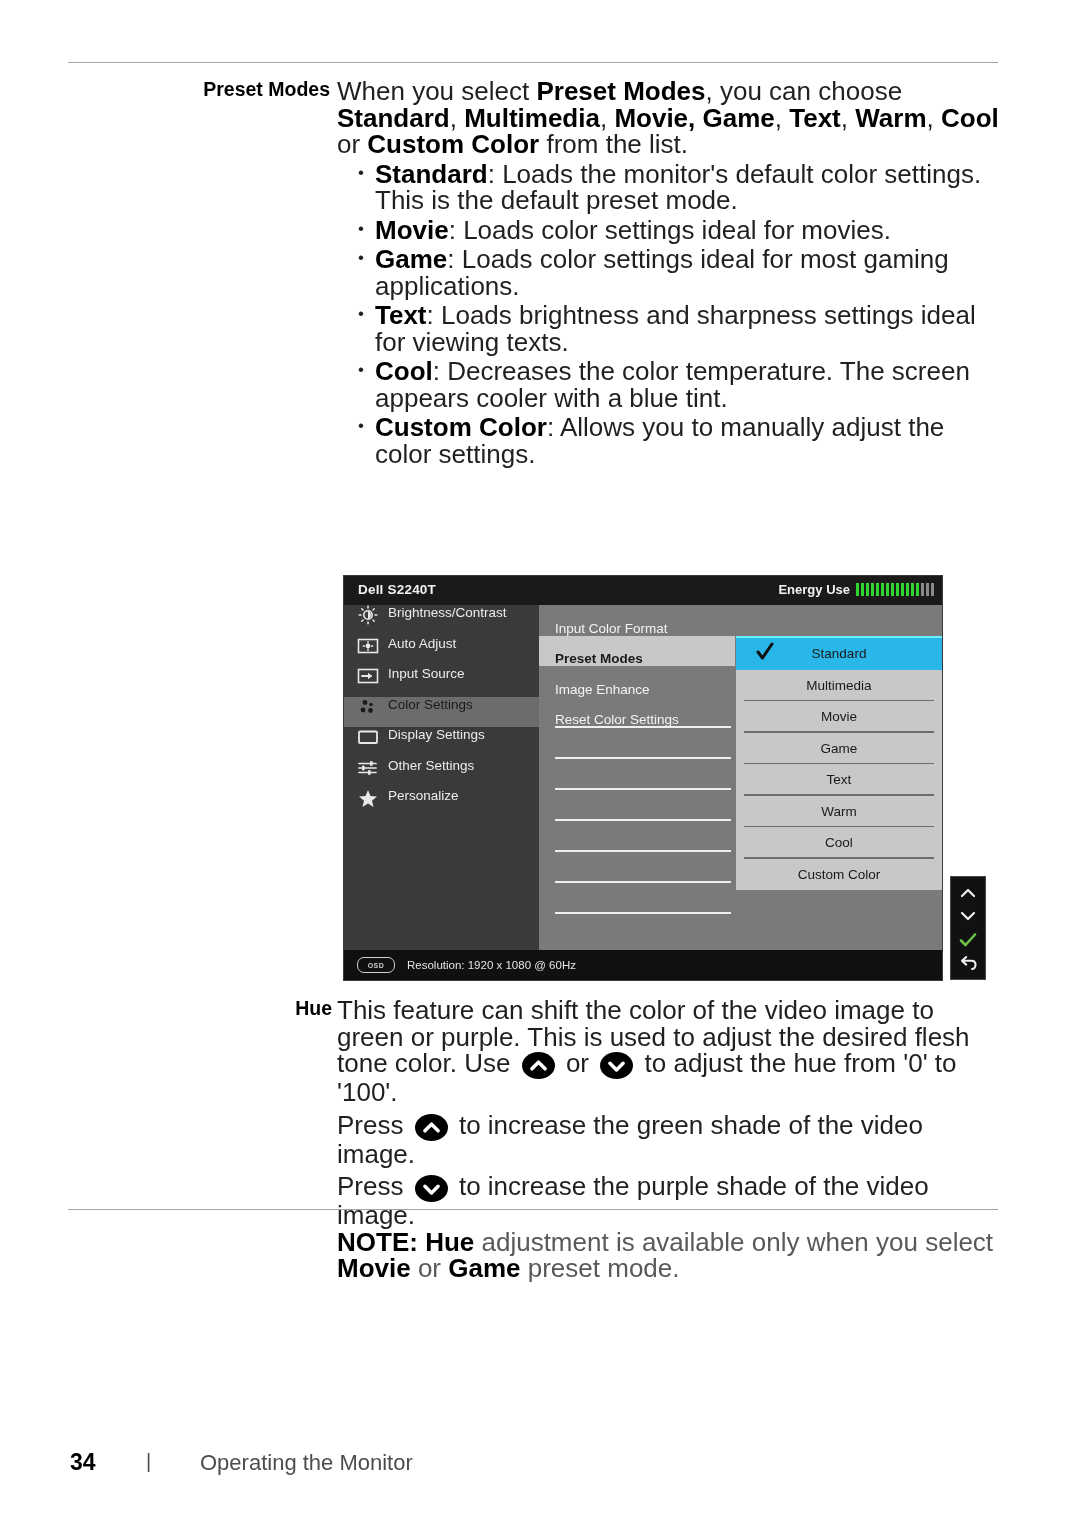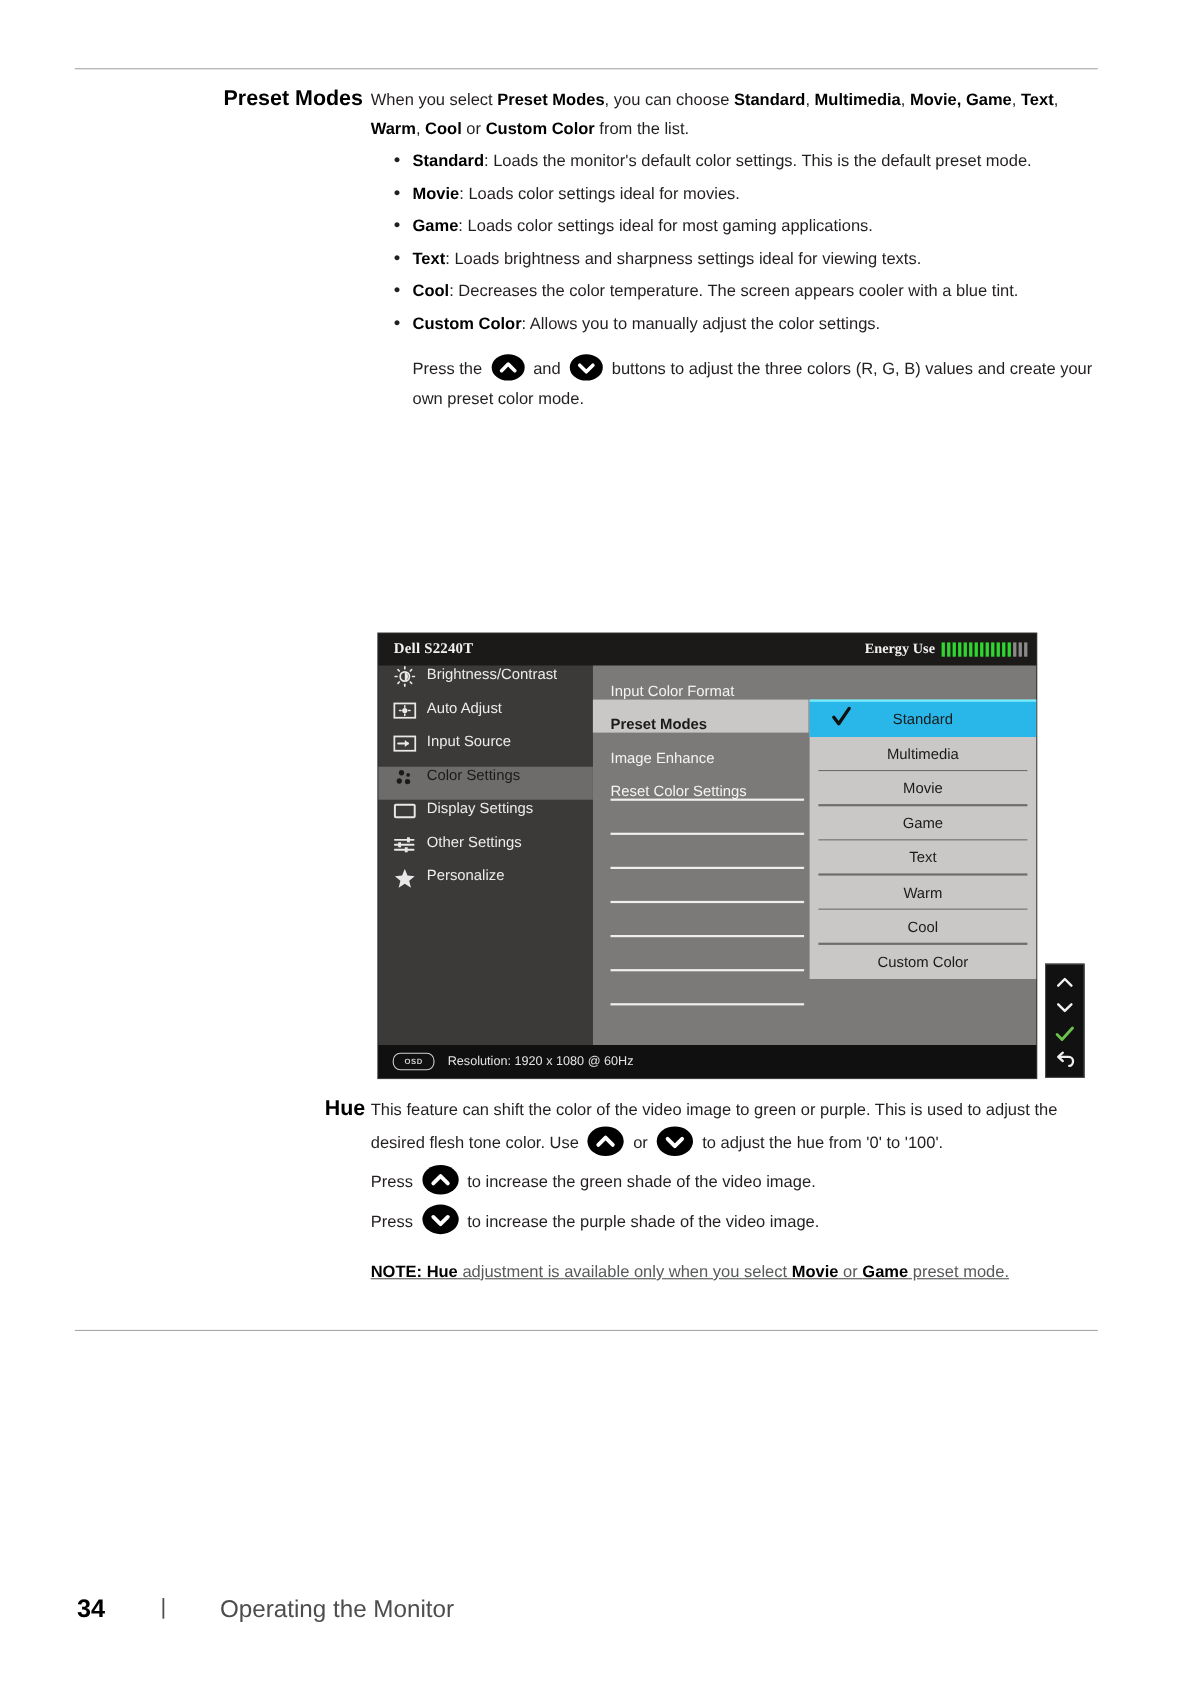"When you select Preset Modes," .row-body { font-size: 15px -> 26px }
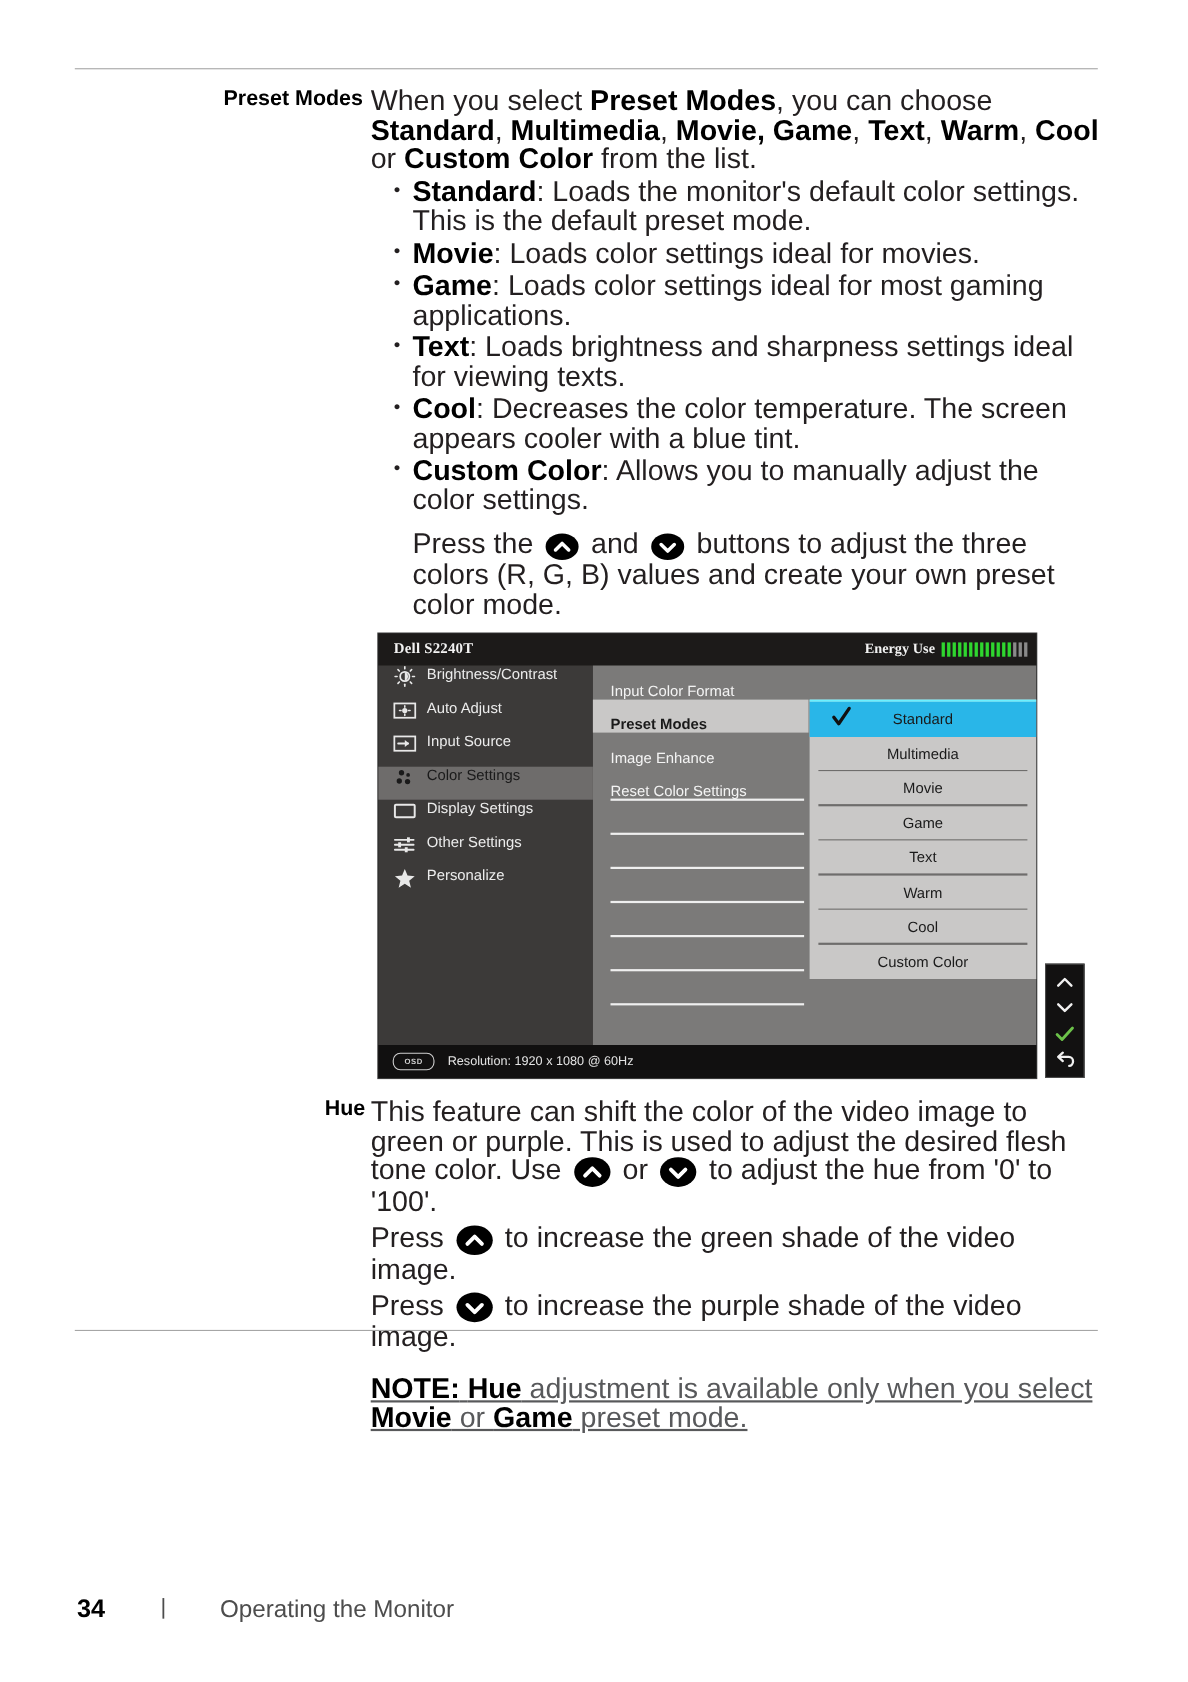"Press the and buttons to" div.press-para { html: <div> <span>Press the</span> <span> <svg> <path></path> </svg> </span> <span>and</span> <span> <svg> <path></path> </svg> </span> <span>buttons to adjust the three colors (R, G, B) values and create your own preset color mode.</span> </div> -> none }
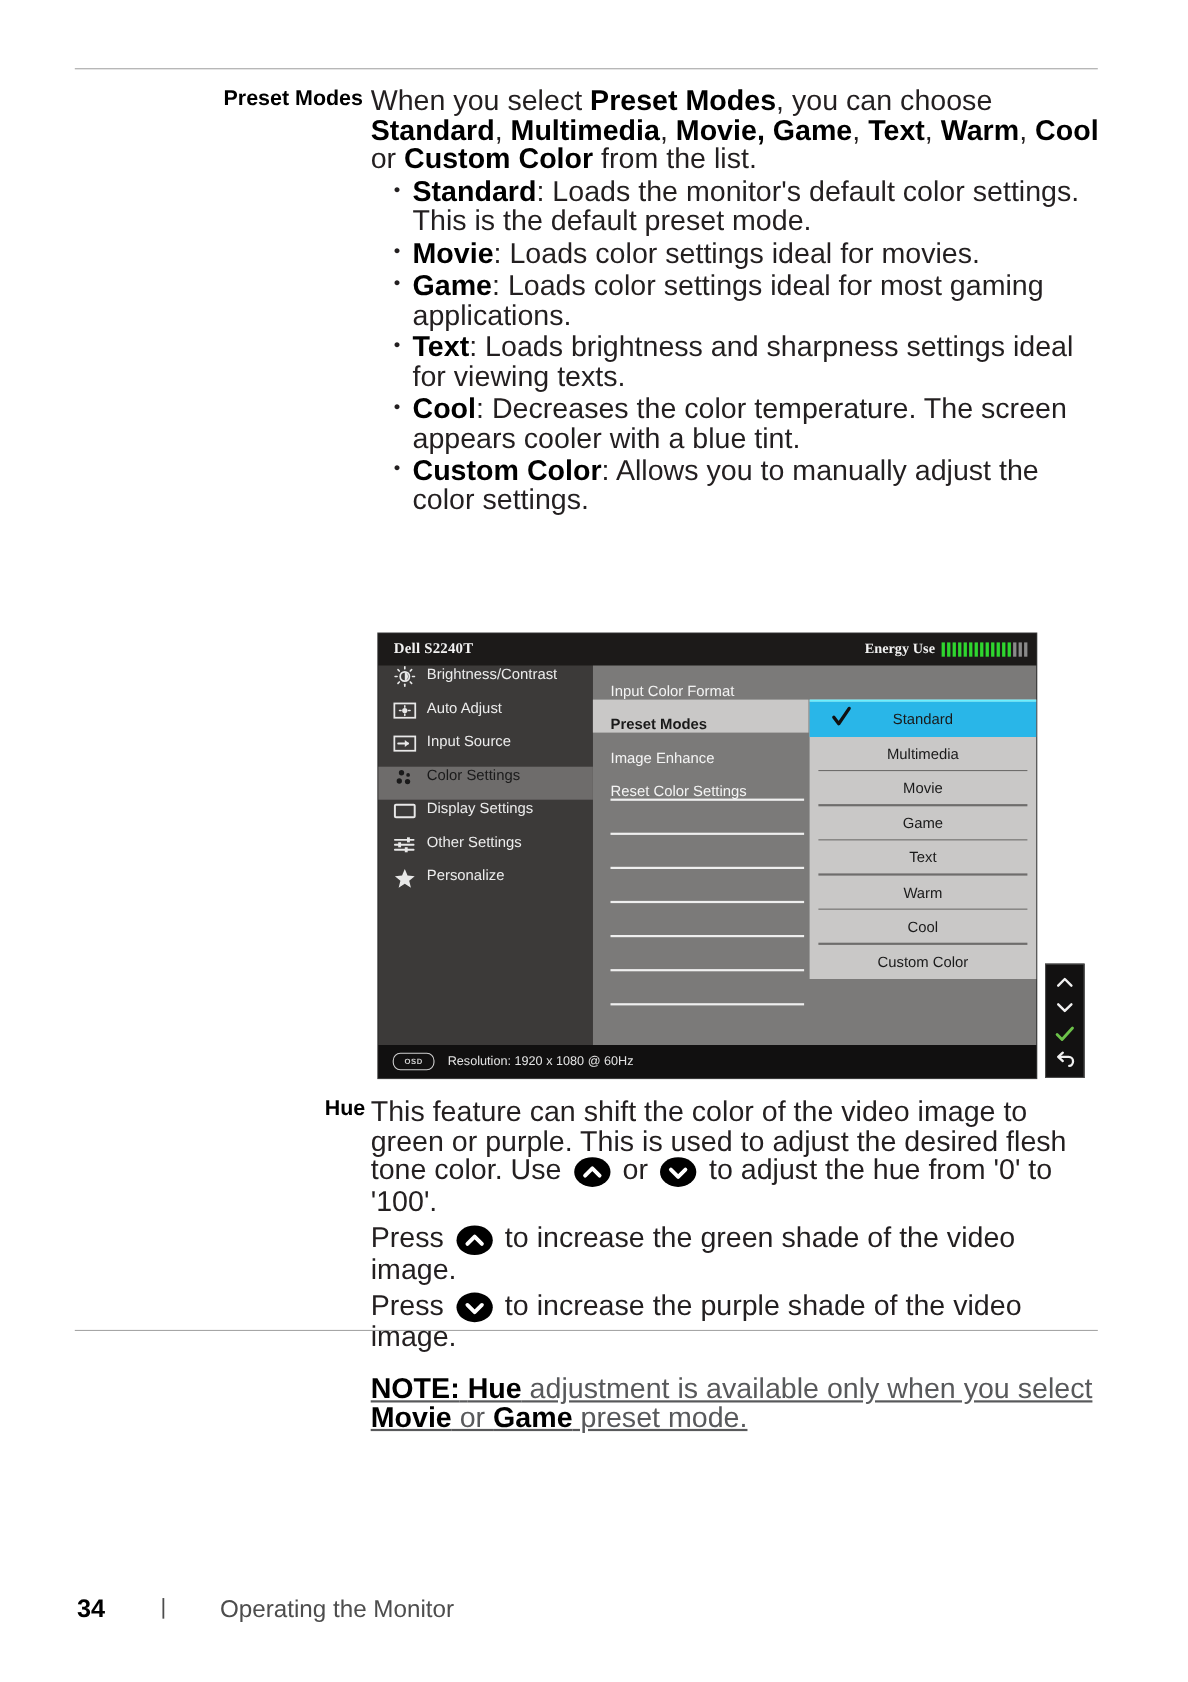"Dell S2240T" #osdHeader { font-family: Liberation Serif, serif -> none }
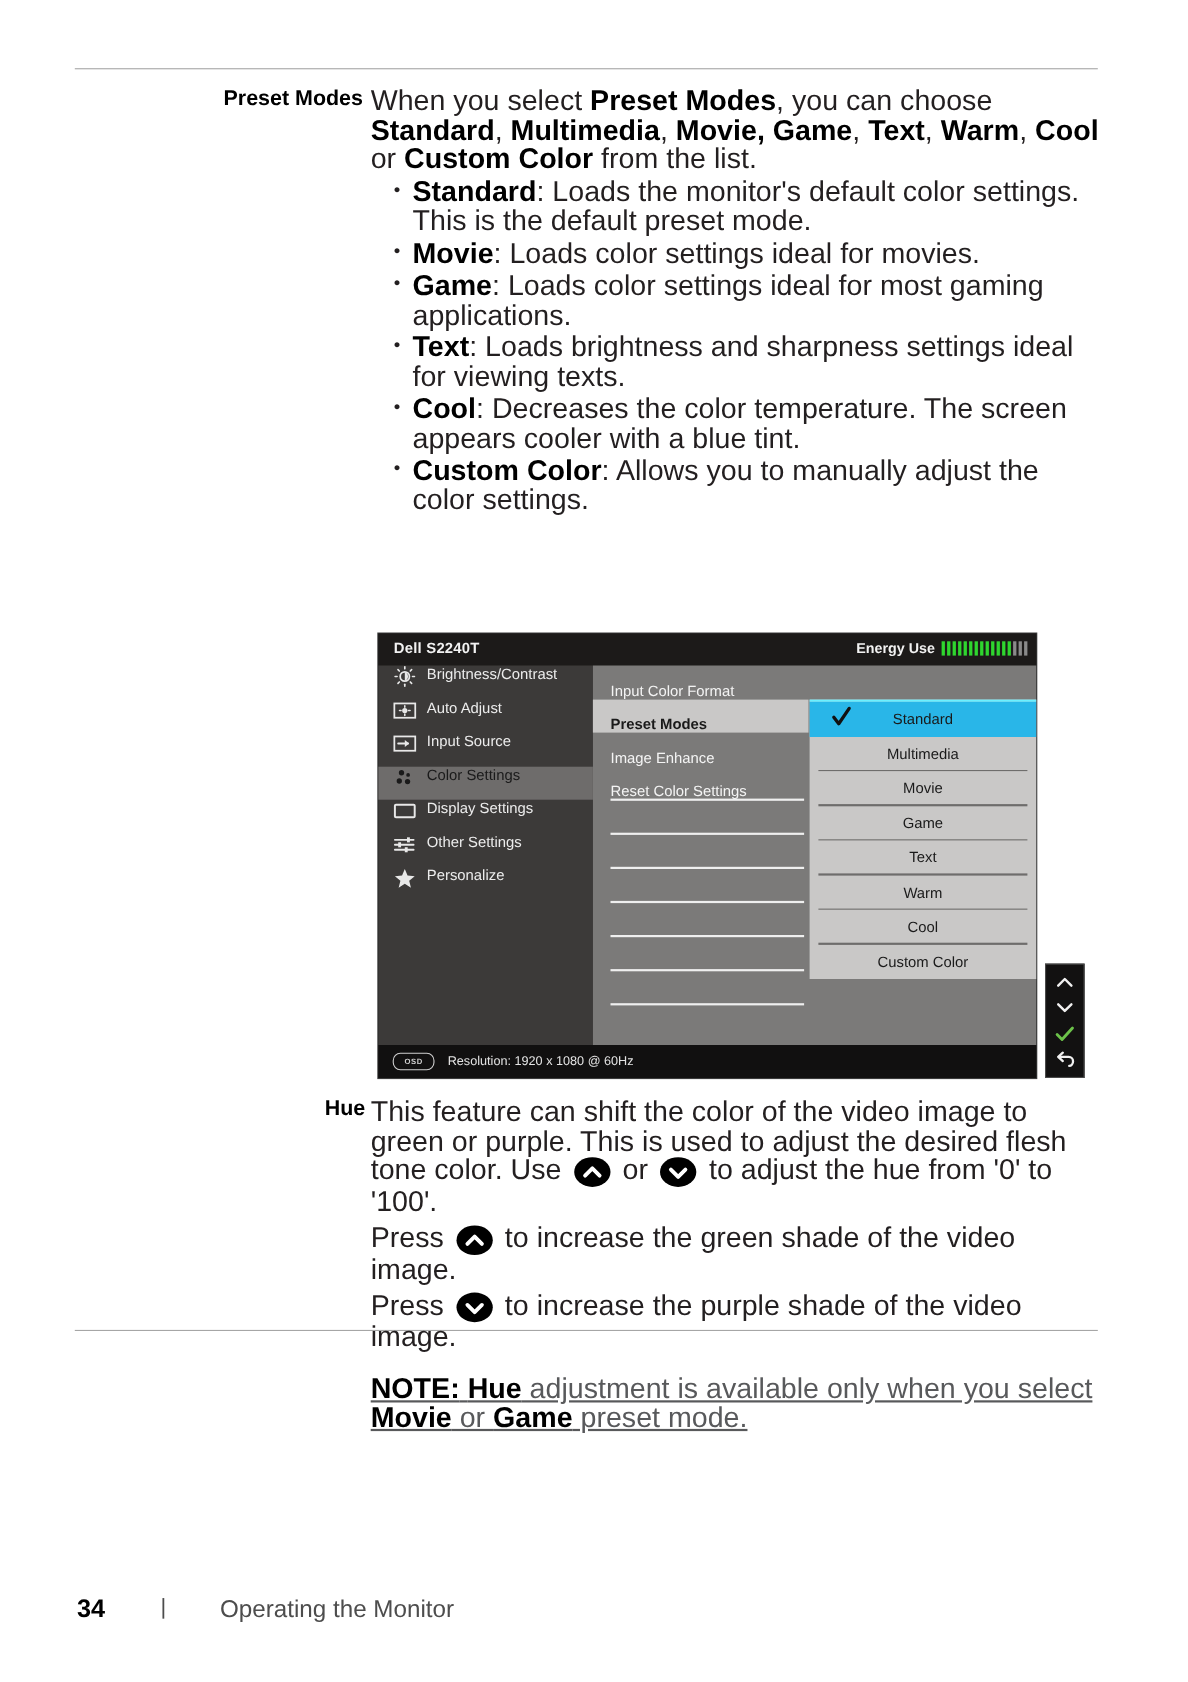"NOTE: Hue adjustment is available" .note { margin-top: 20px -> 0; text-decoration: underline -> none }
